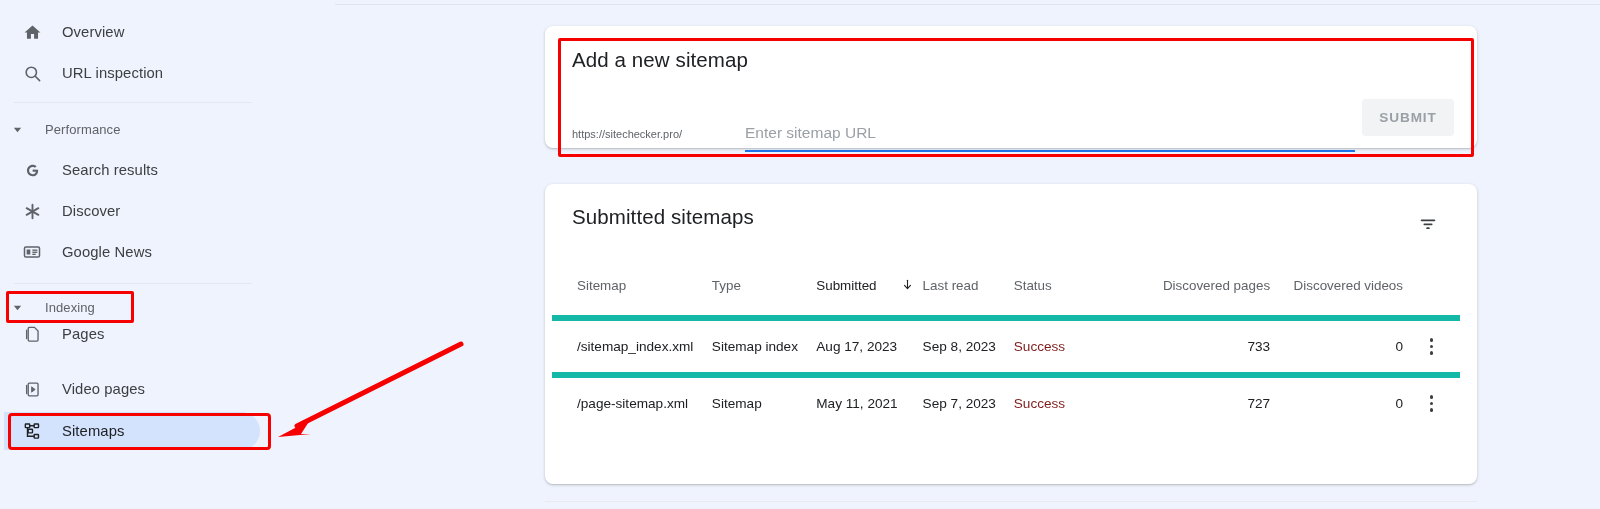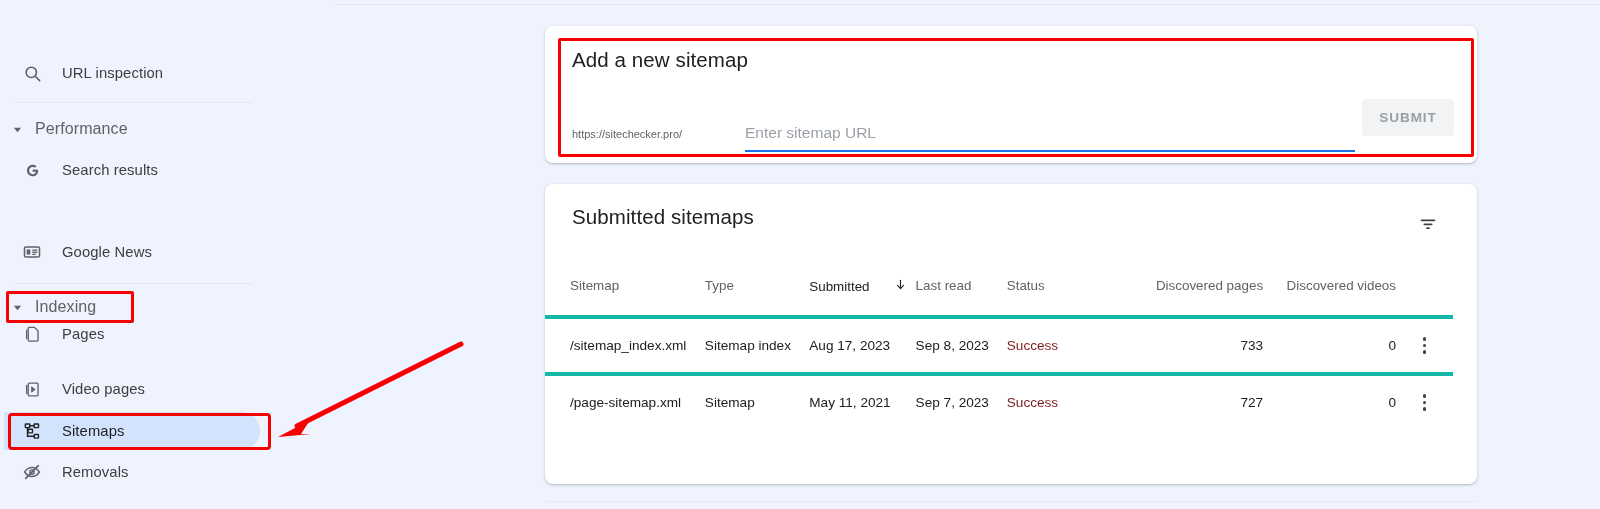"Overview" div.nav-item { html: none -> <div> <span> <svg> <path></path> </svg> </span> <span>Overview</span> </div> }
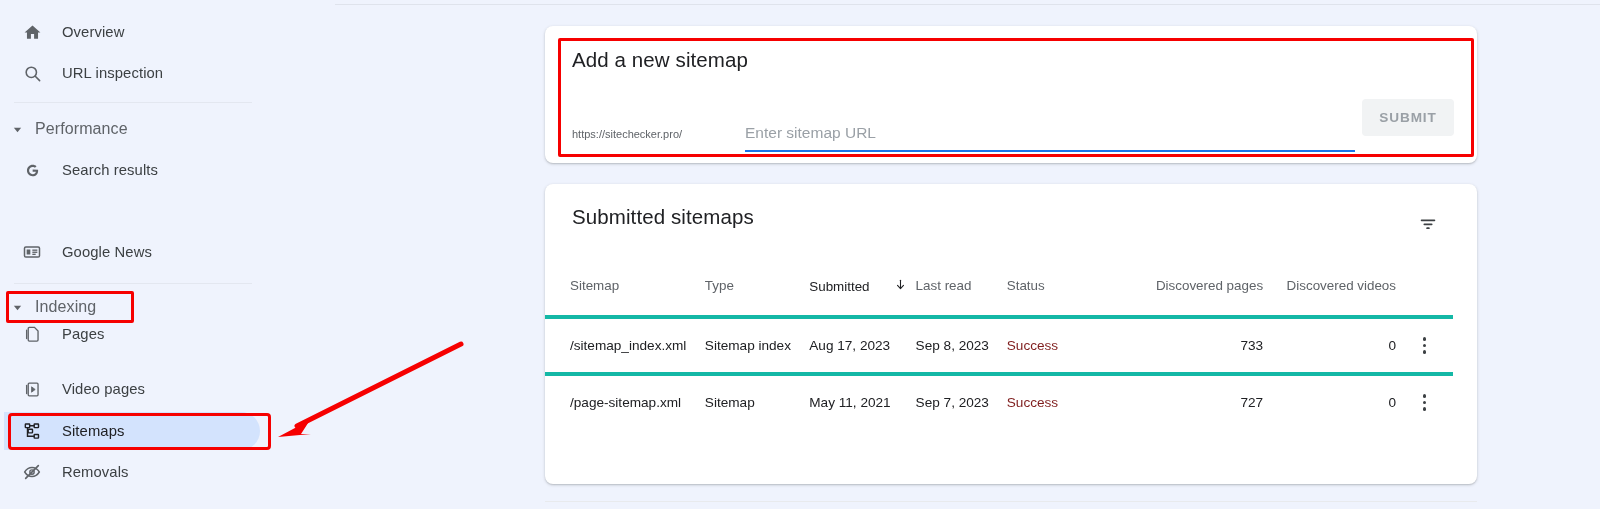"Add a new sitemap" #card-add { height: 137px -> 122px }
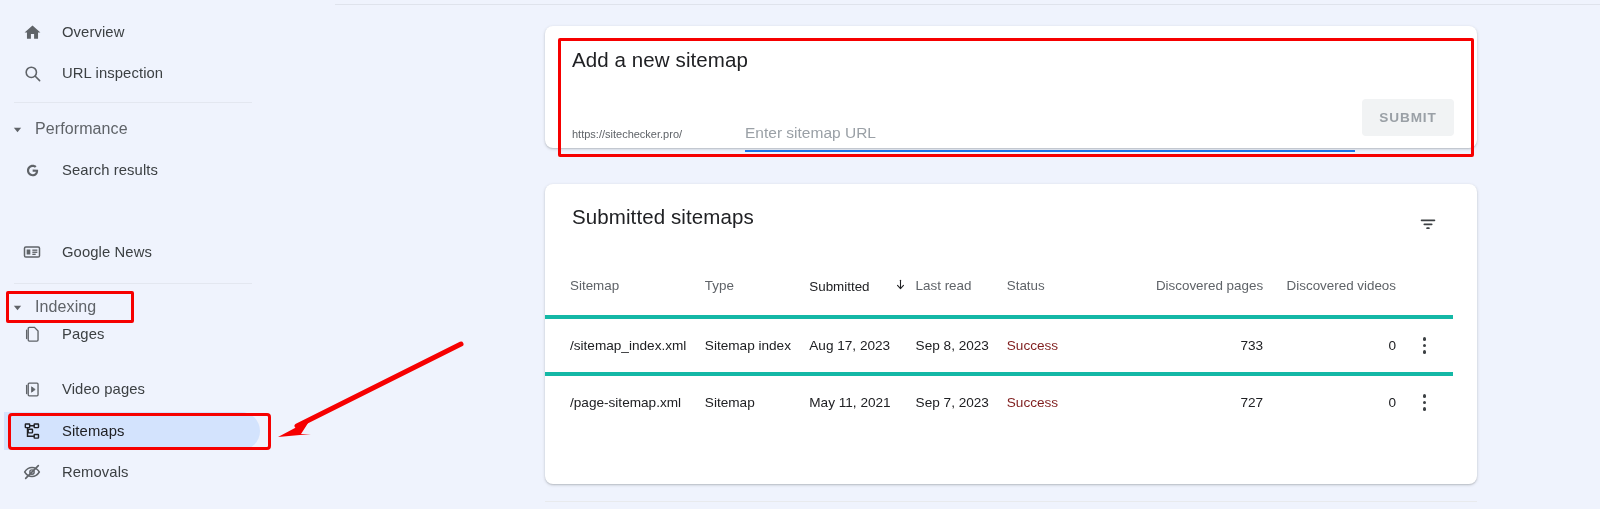"Performance" .group-head .ghl { font-size: 16px -> 13px; margin-left: 9px -> 19px }
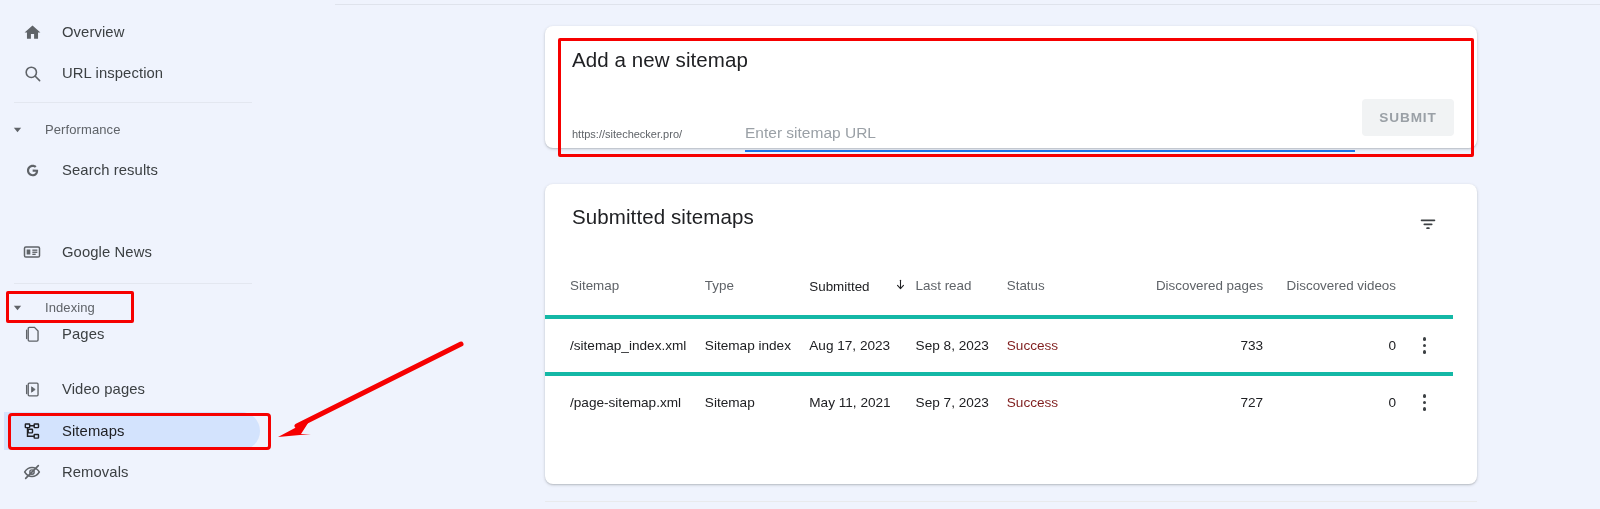"Discover" div.nav-item { html: none -> <div> <span> <svg> <line></line> <line></line> <line></line> </svg> </span> <span>Discover</span> </div> }
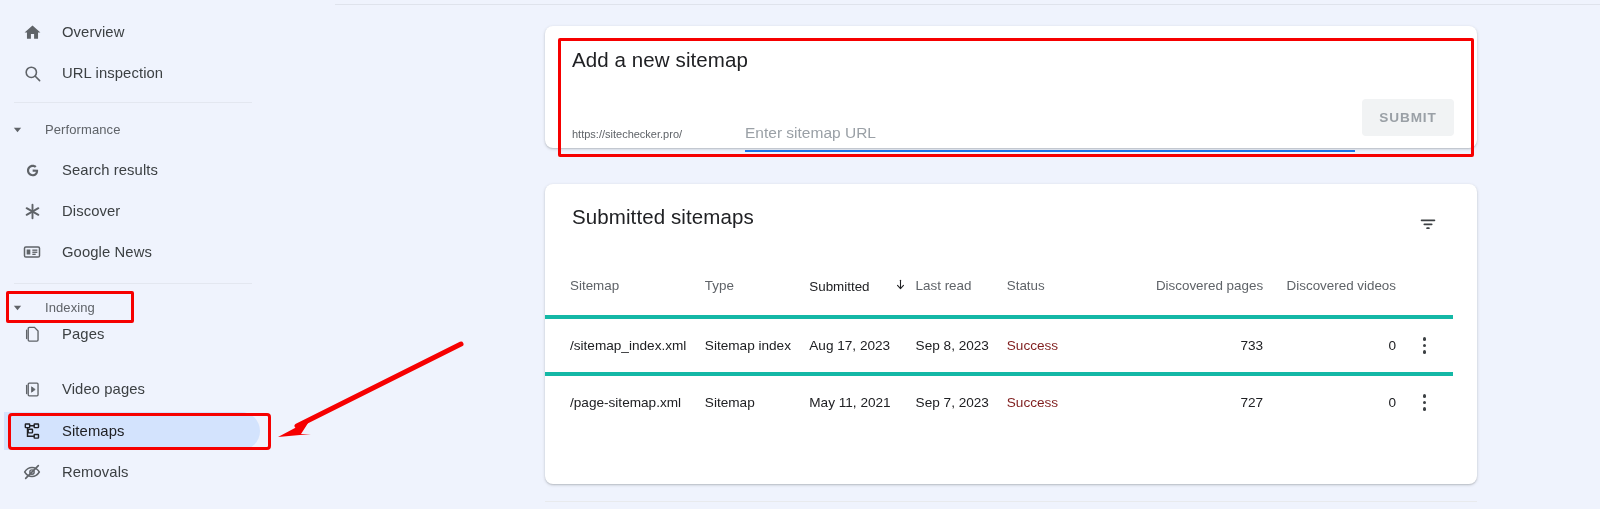"Sitemap" .thead, .trow { margin-left: none -> 7px }
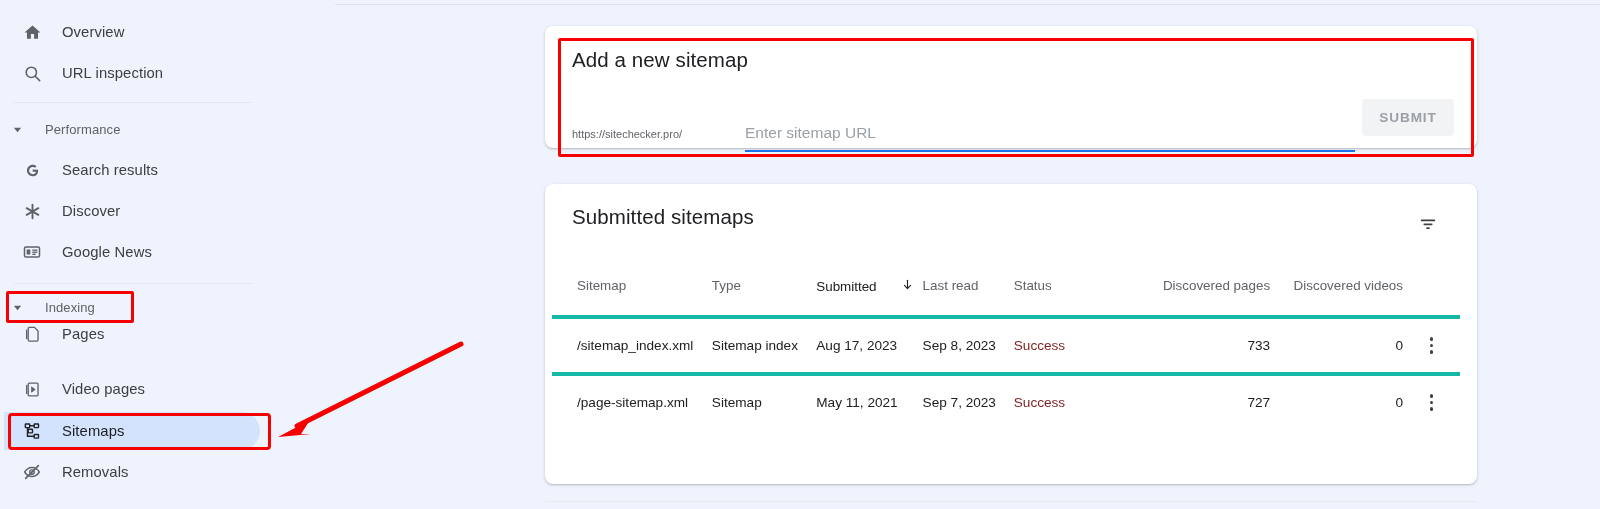"Submitted" .thead .c.sorted { align-items: flex-end -> center }
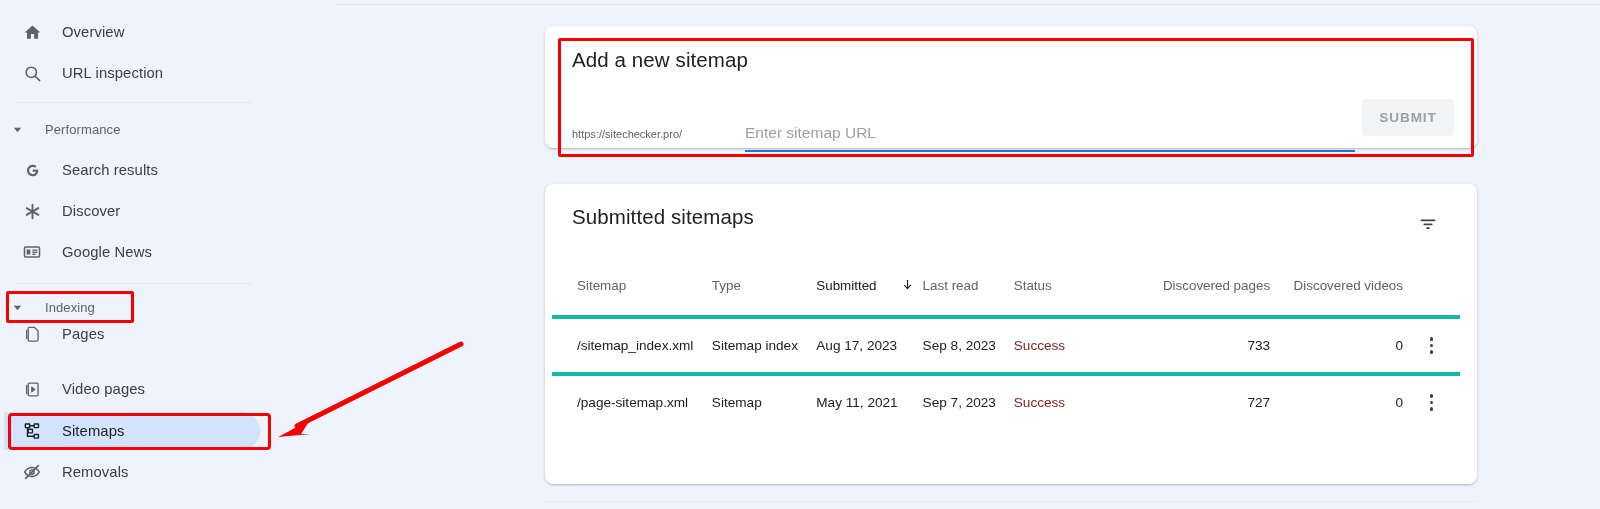"/sitemap_index.xml" .trow { border-top: 4px solid #14b8a6 -> 6px solid #14b8a6 }
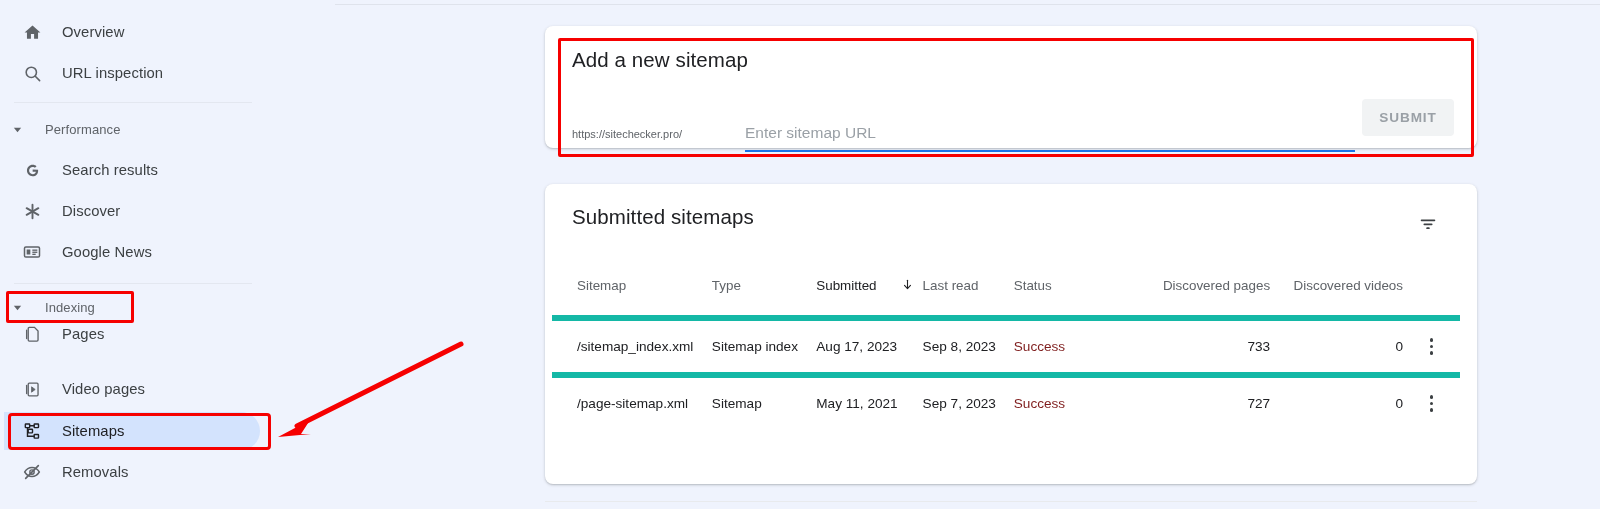"Removals" div.nav-item { html: <div> <span> <svg> <path></path> <circle></circle> <line></line> </svg> </span> <span>Removals</span> </div> -> none }
